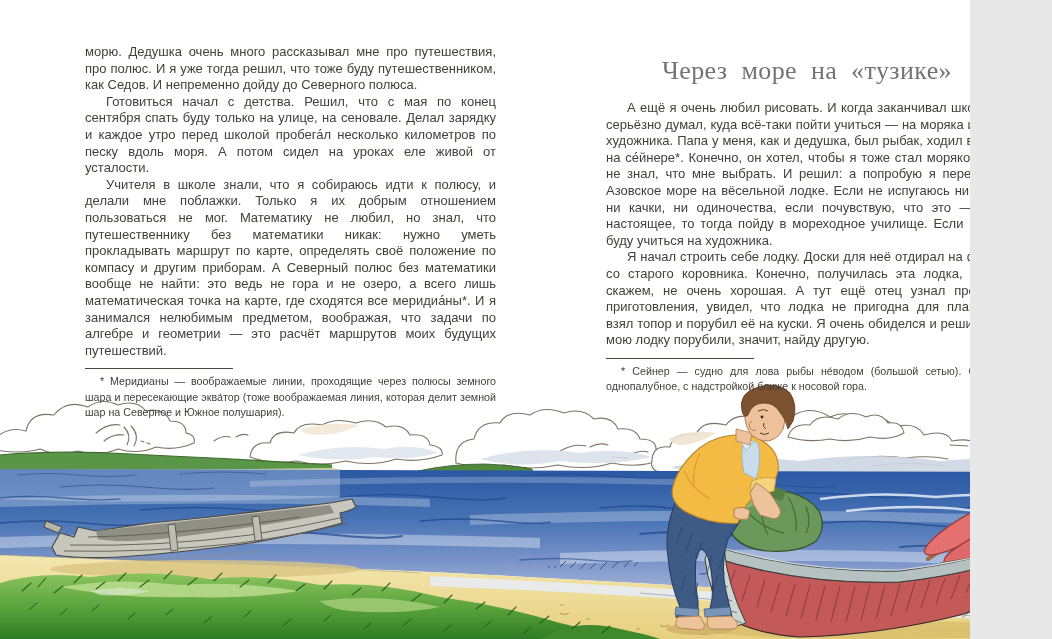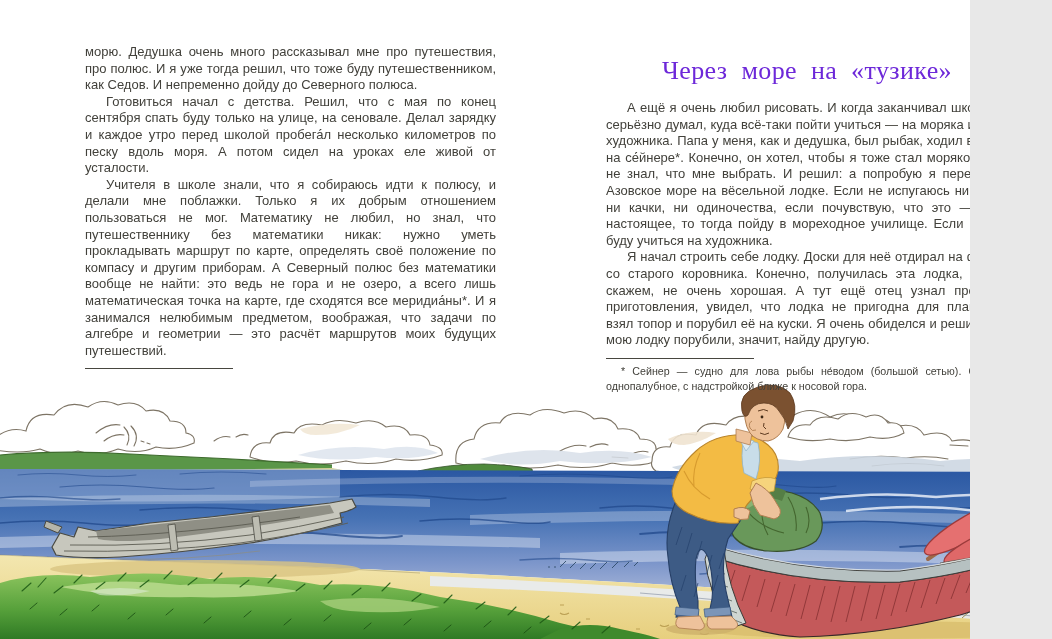"Через море на «тузике»" .chapter-title { color: #6d28d9 -> #737373 }
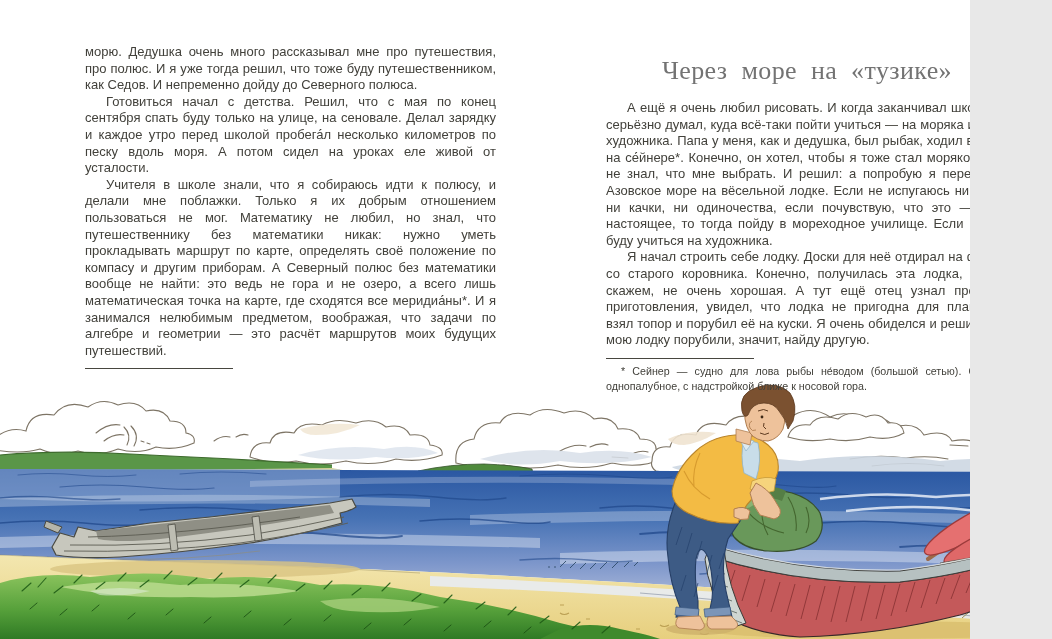"* Меридианы — воображаемые линии," p.footnote { html: none -> <p>* Меридианы — воображаемые линии, проходящие через полюсы земного шара и пересекающие эква́тор (тоже воображаемая линия, которая делит земной шар на Северное и Южное полушария).</p> }
